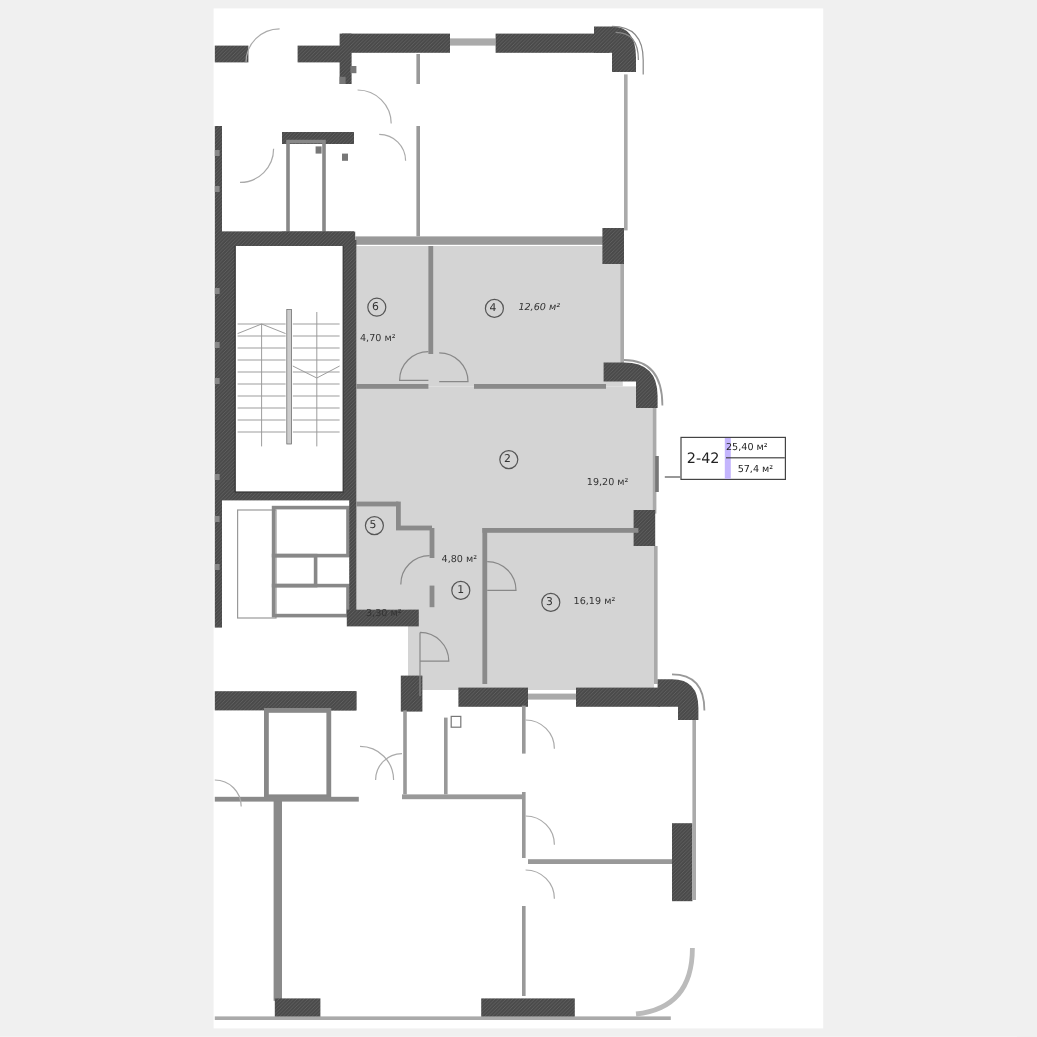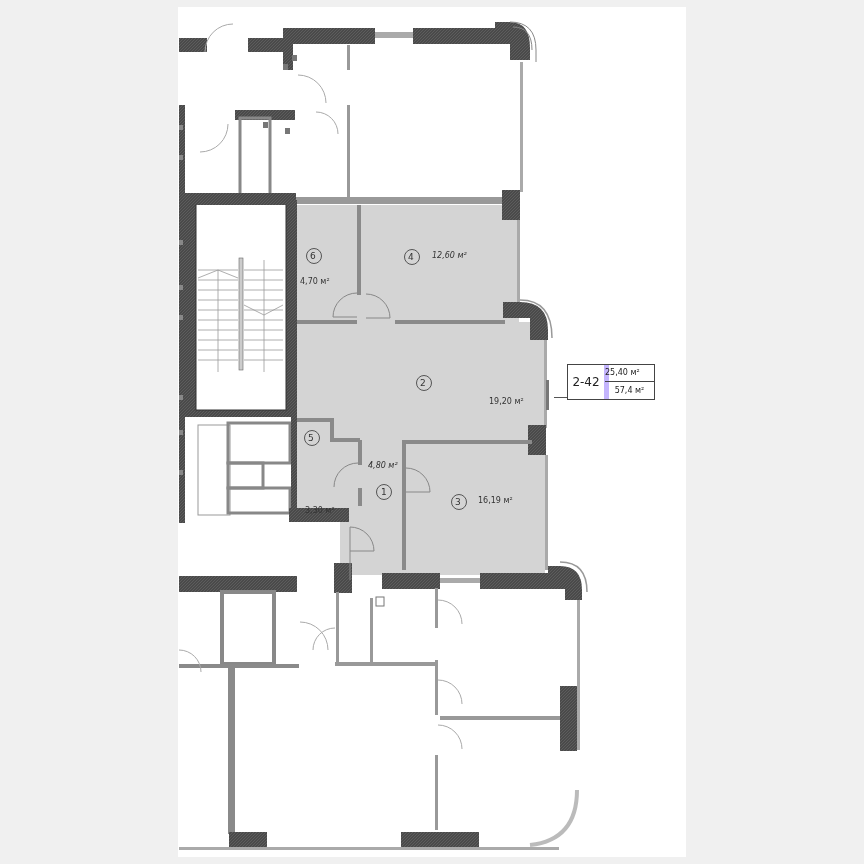"4,80 м²" span.lbl { font-style: italic -> none }
